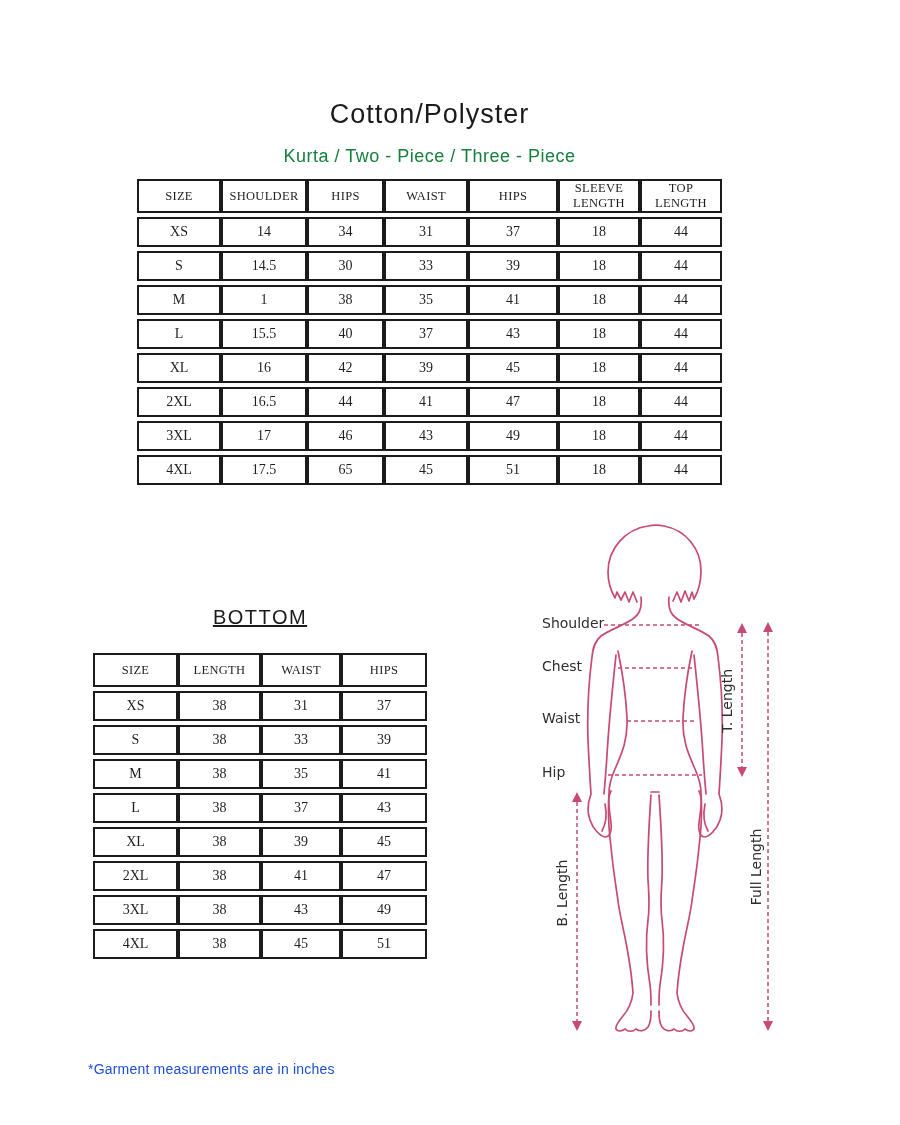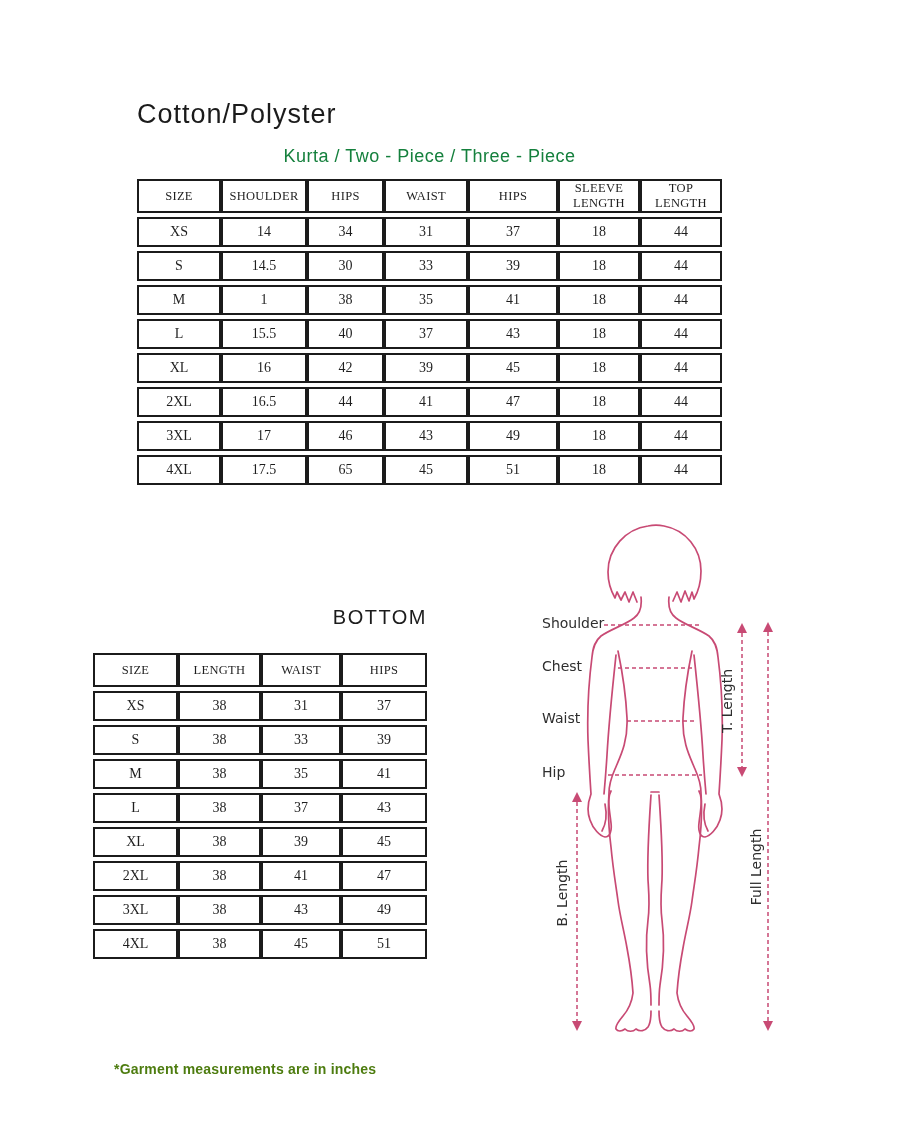"Cotton/Polyster" .doc-title { text-align: left -> center }
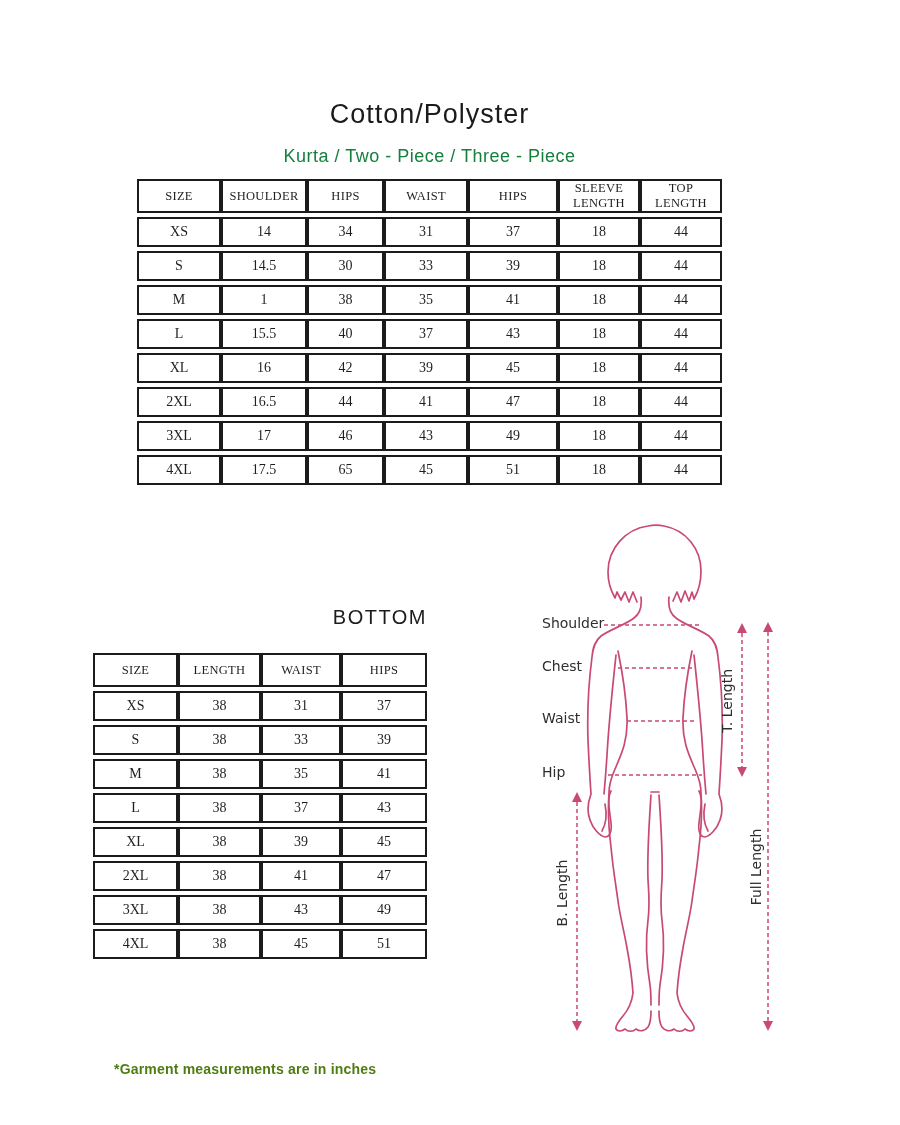"BOTTOM" .section-title { text-align: right -> center; text-decoration: none -> underline }
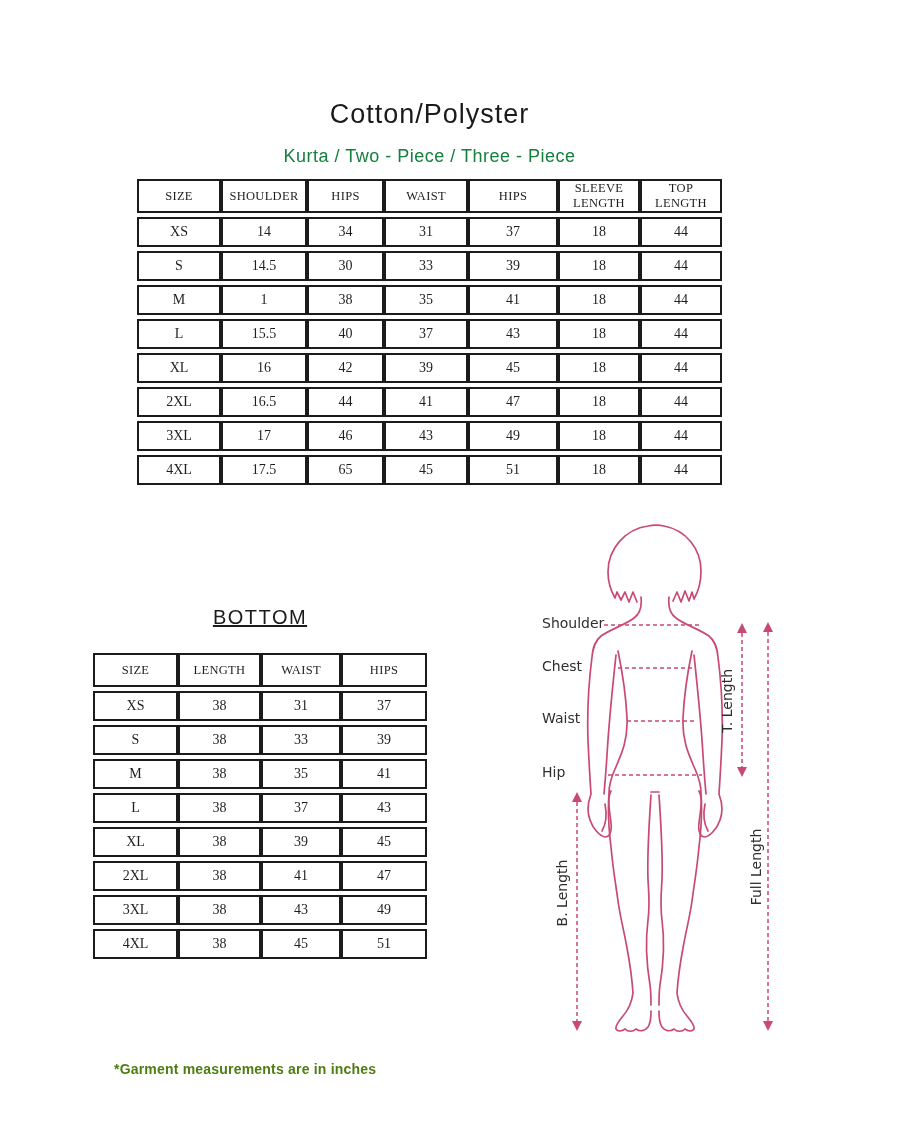"*Garment measurements are in inches" .footnote { color: #4d7c0f -> #1d4ed8; font-weight: 700 -> 400; margin-left: 26px -> none }
